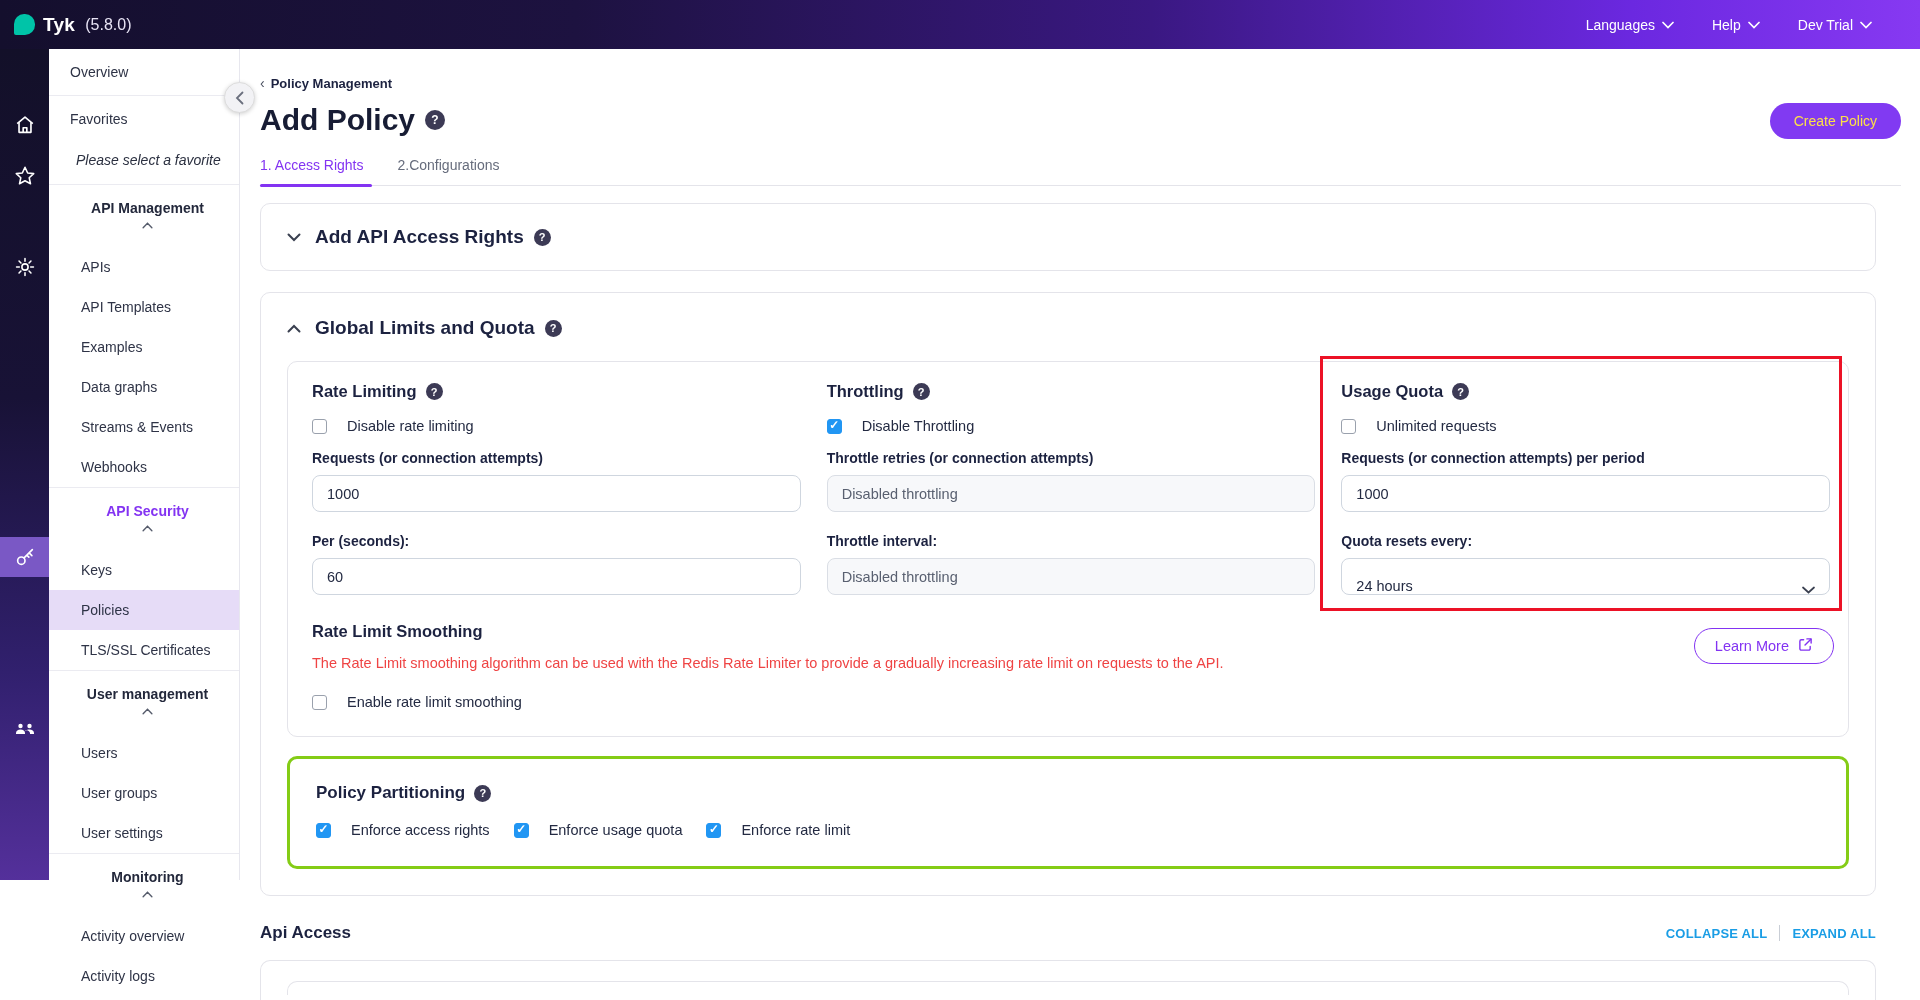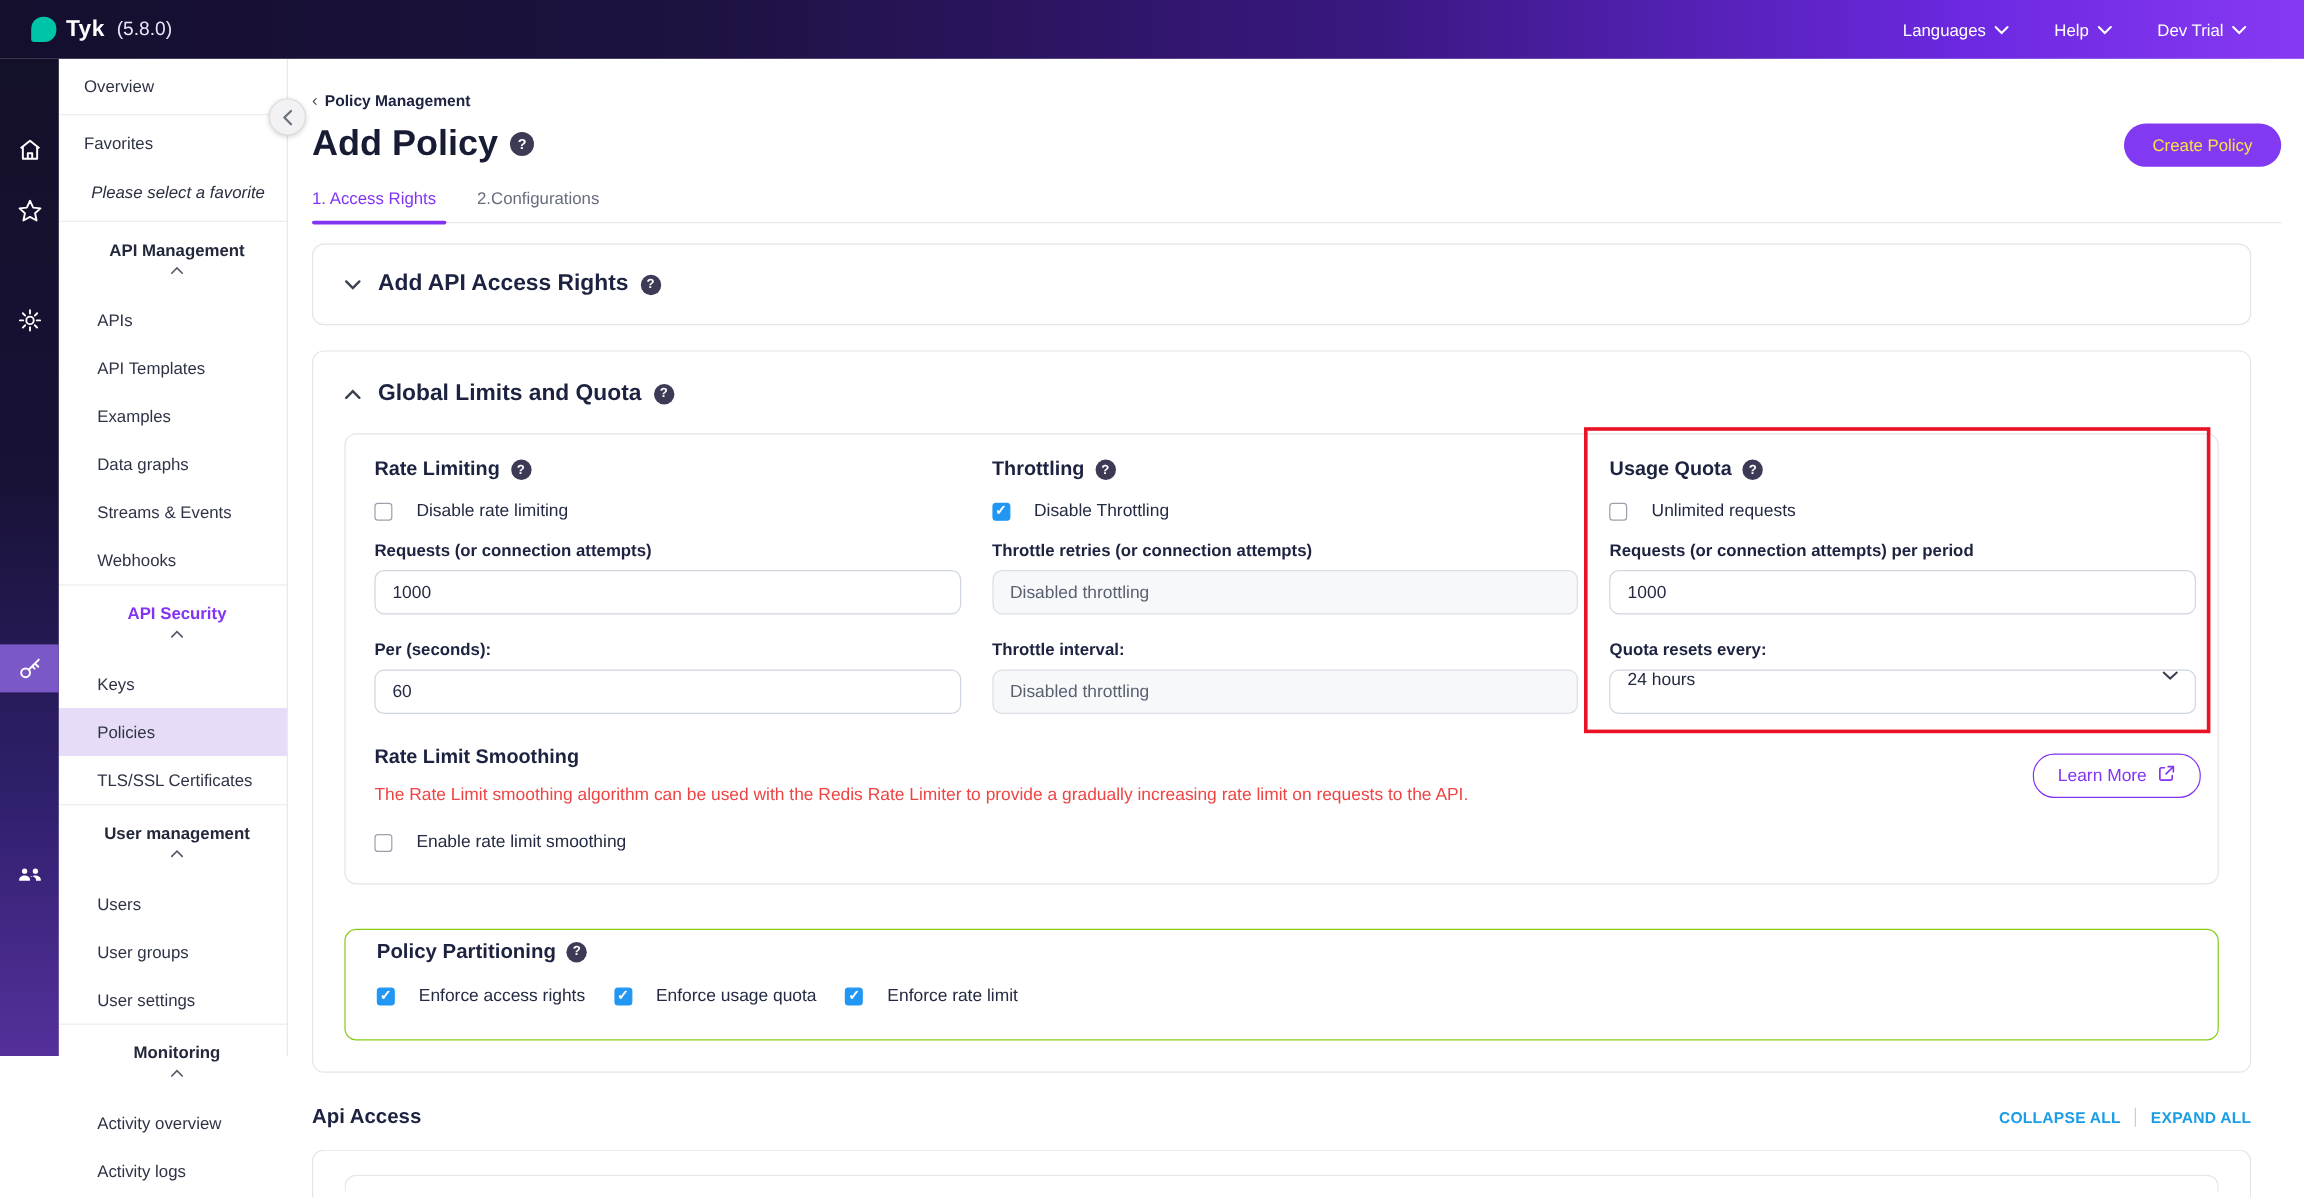"Tyk" .topbar { padding-left: 12px -> none }
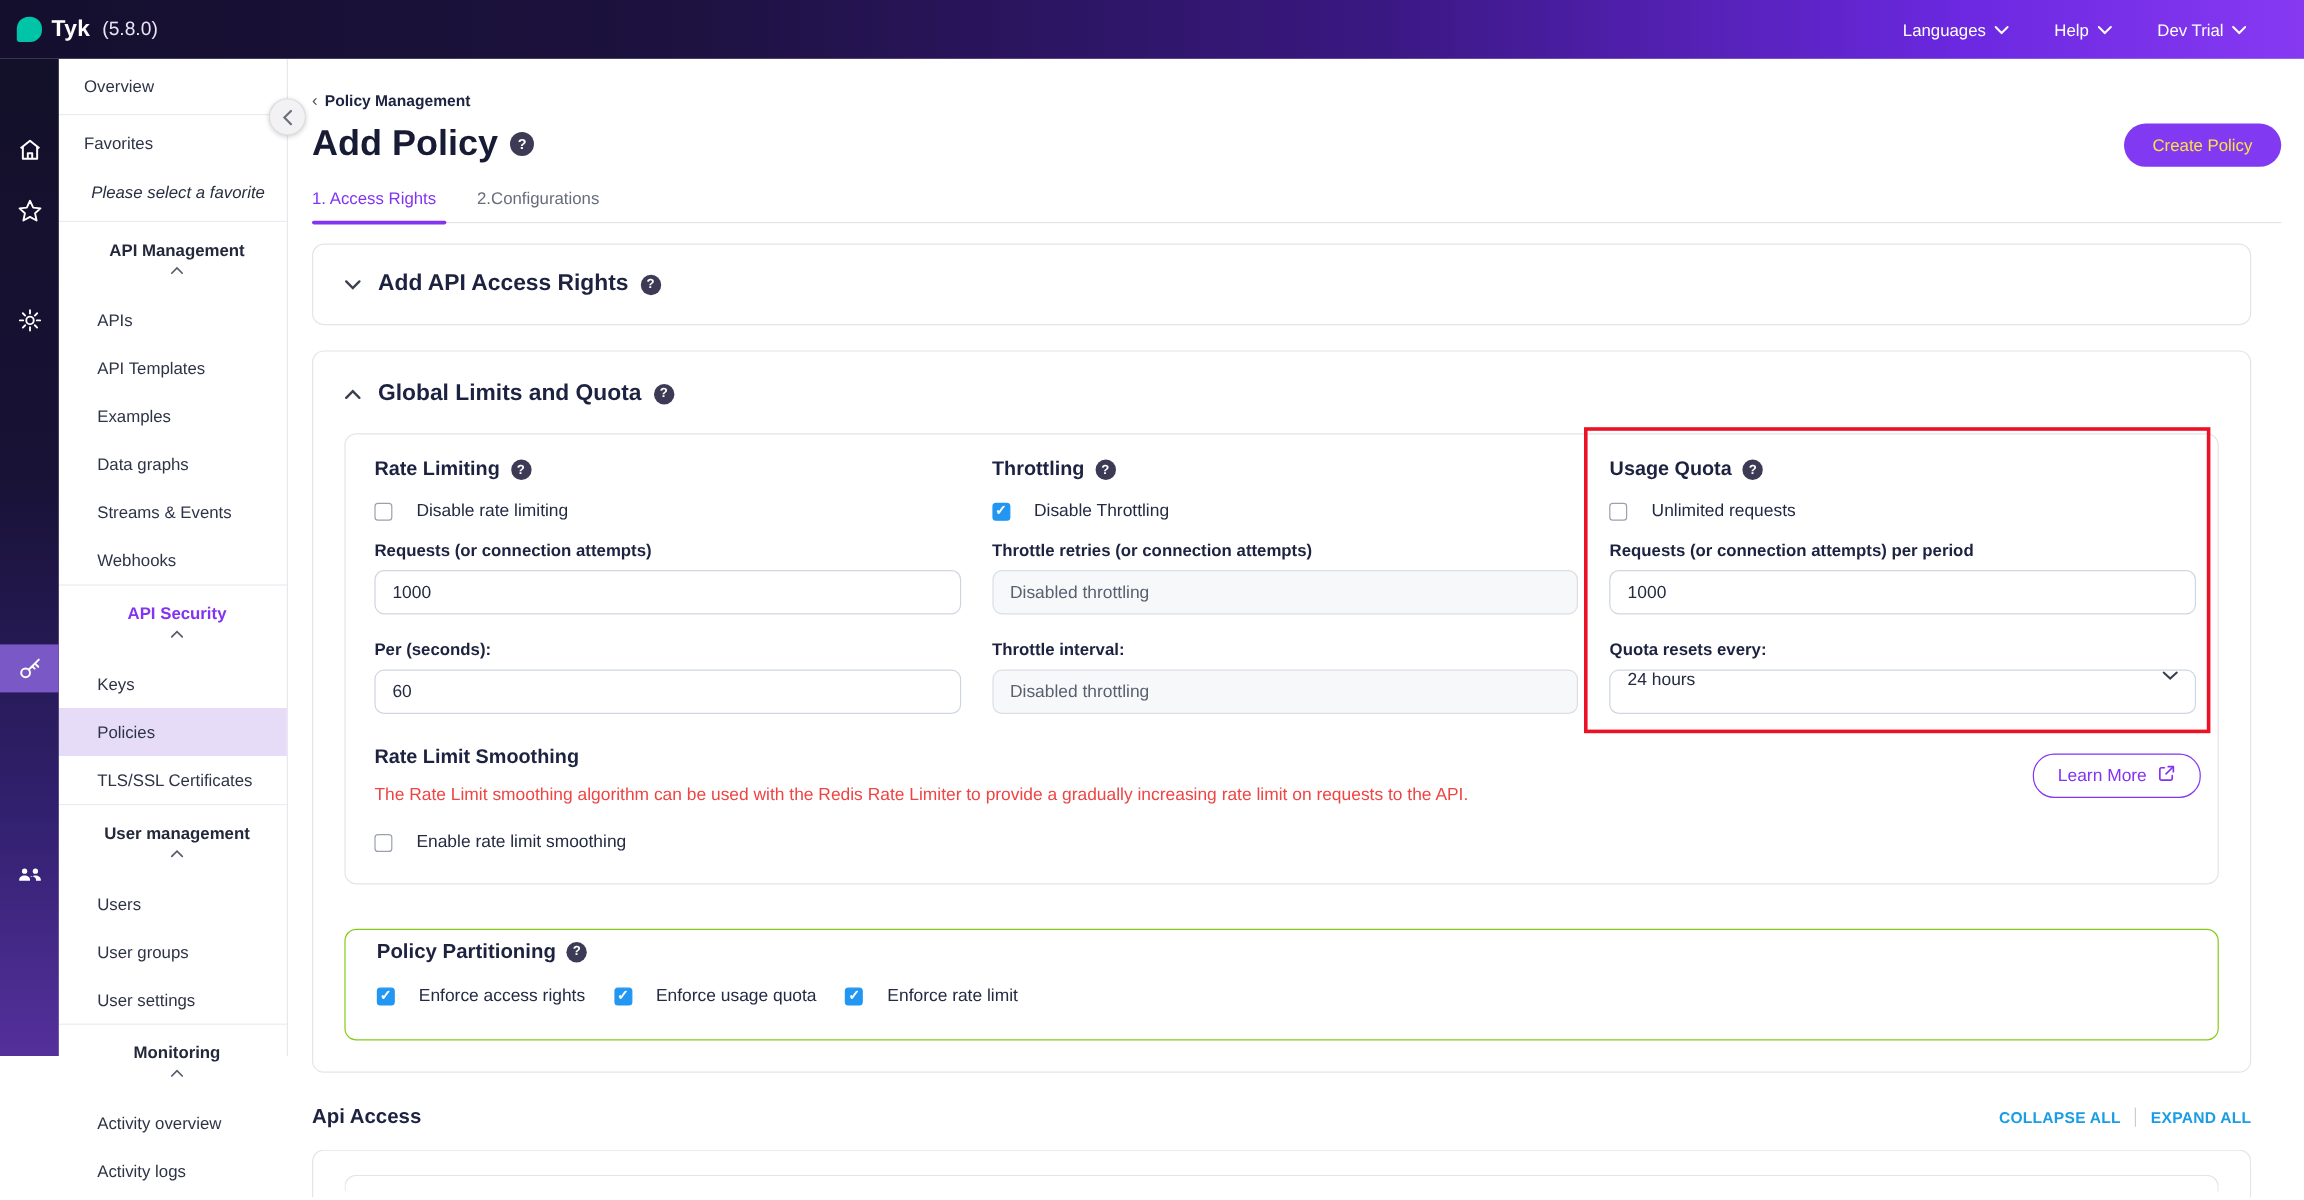"24 hours" .sel { align-items: flex-start -> flex-end }
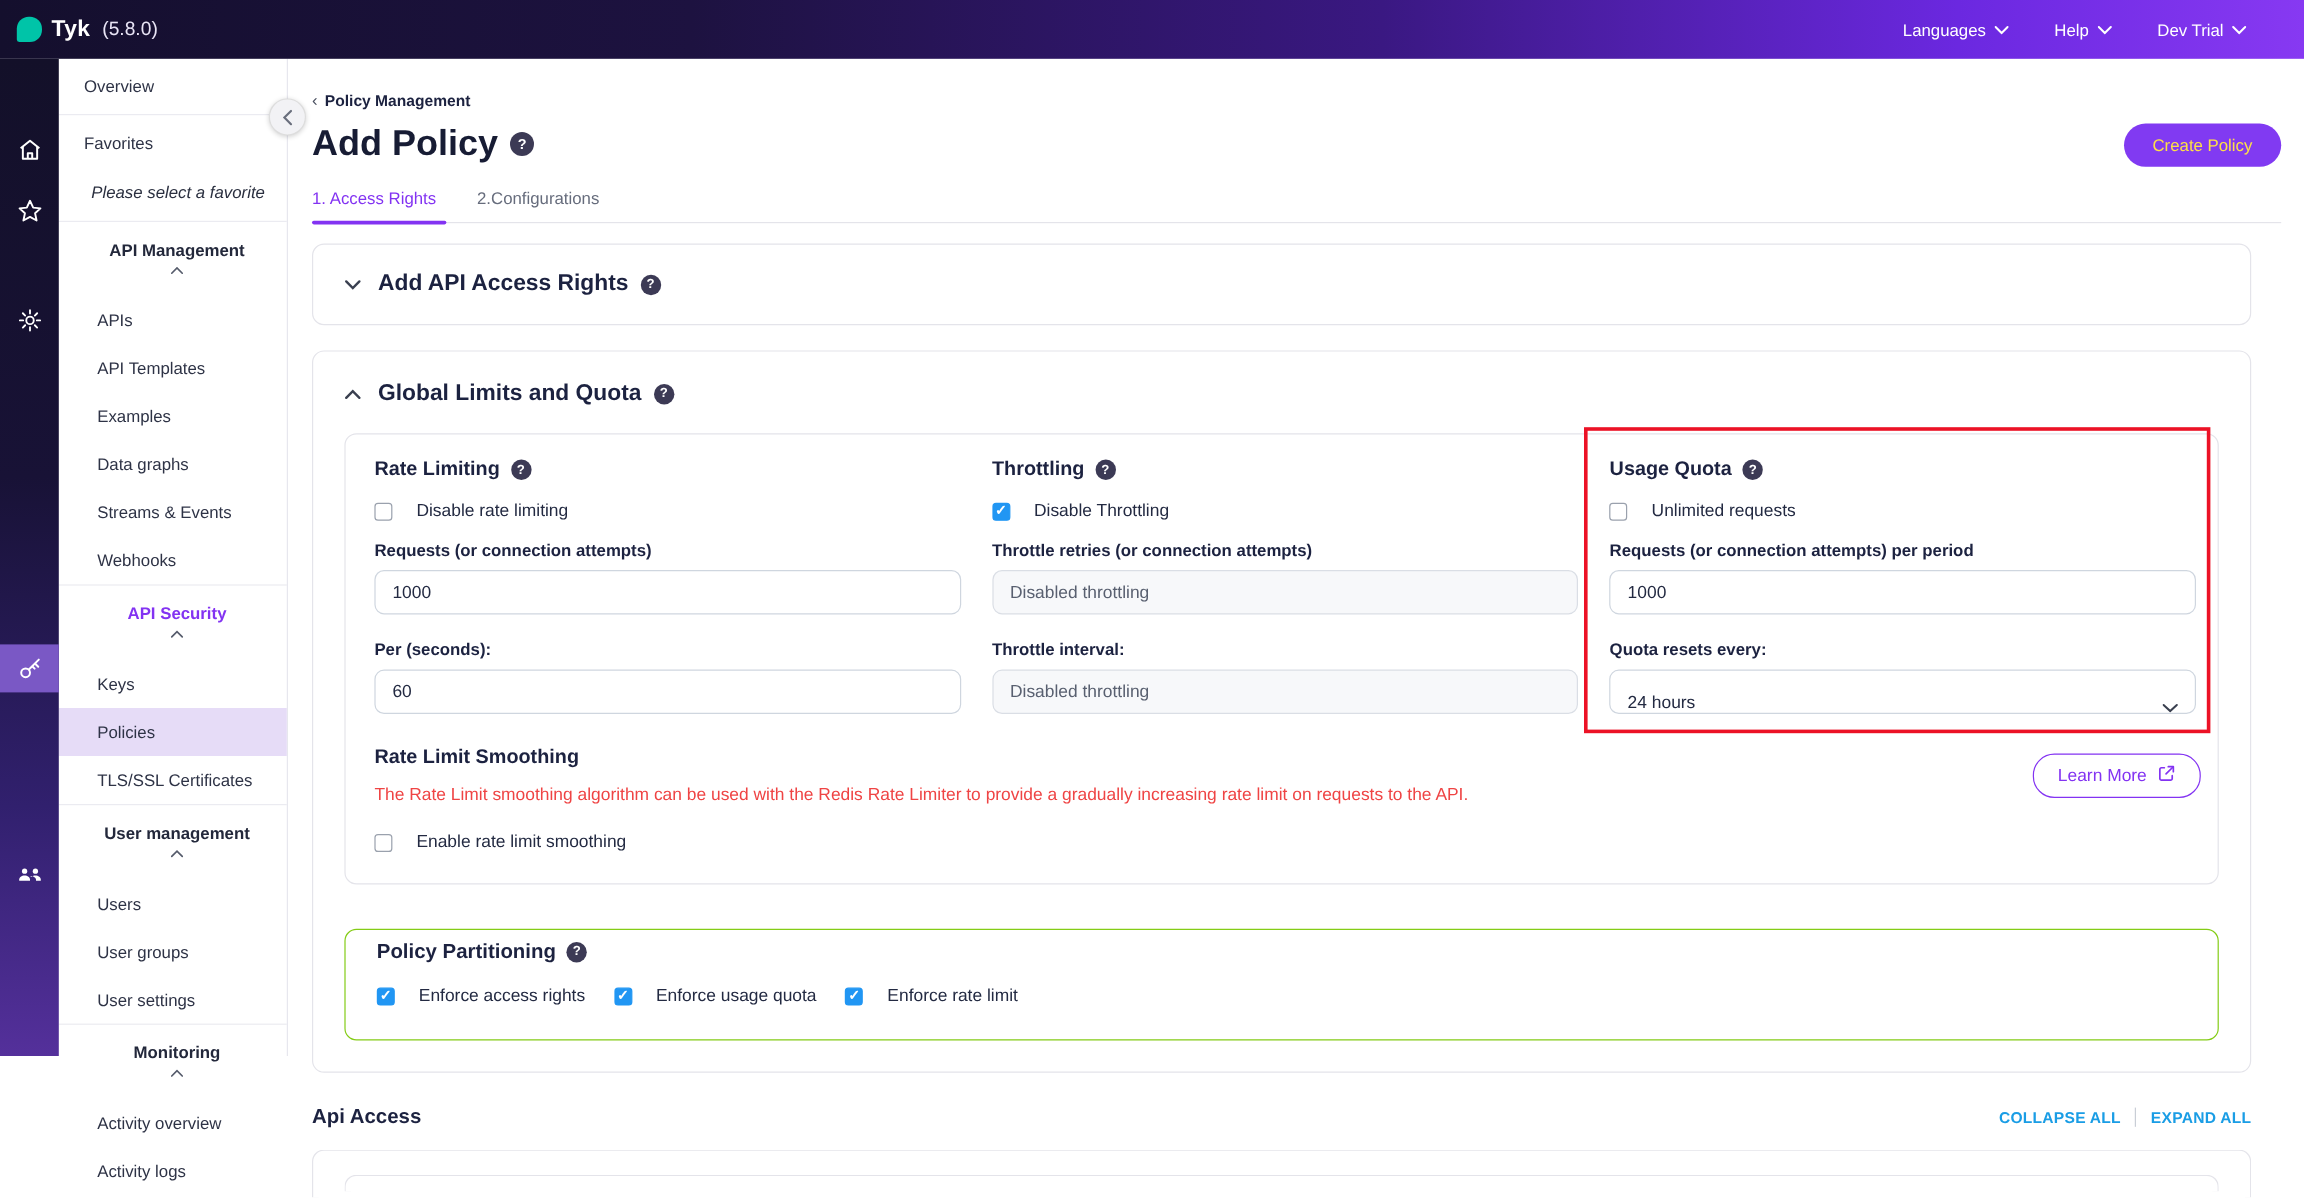"Policy Partitioning" .partition-card { border: 1px solid #84cc16 -> 3px solid #84cc16; margin-top: 37px -> 19px; padding: 8px 26px 28px -> 24px 26px 28px }
